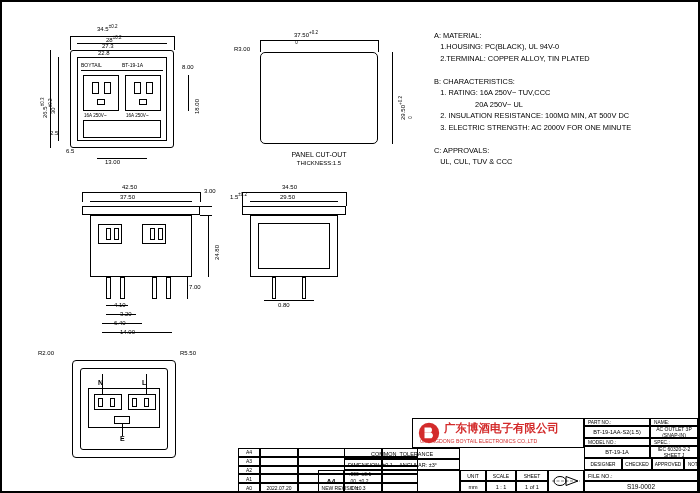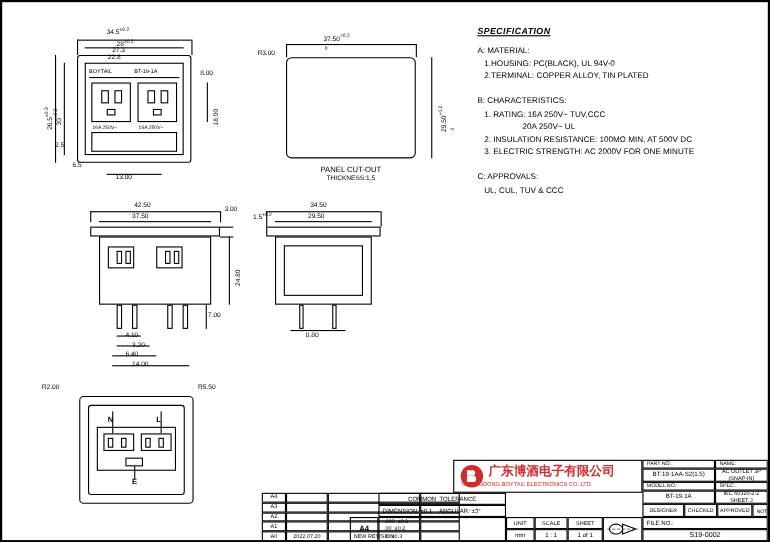"SPECIFICATION" div.txt8 { html: <div>SPECIFICATION</div> -> none }
